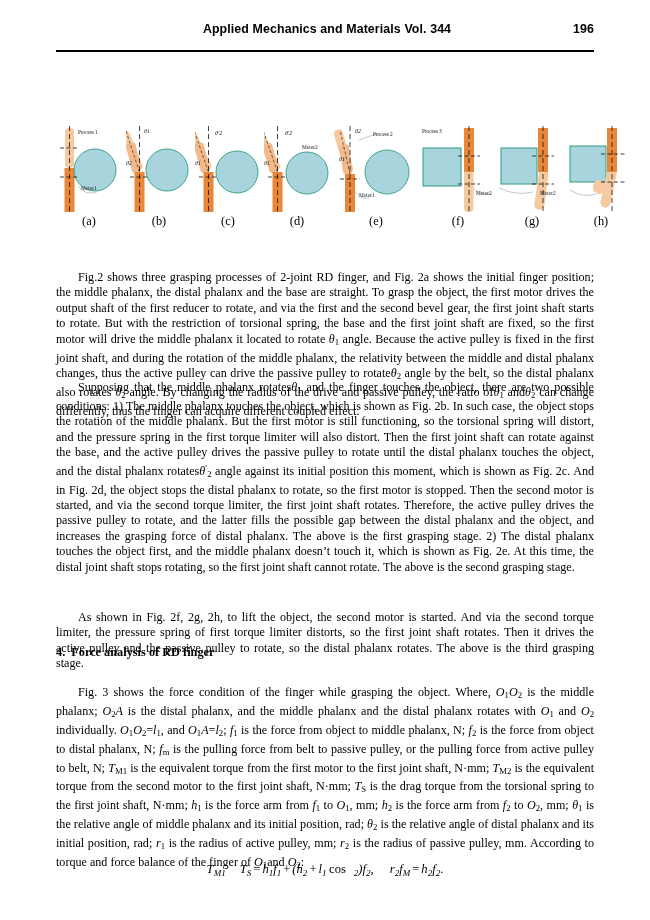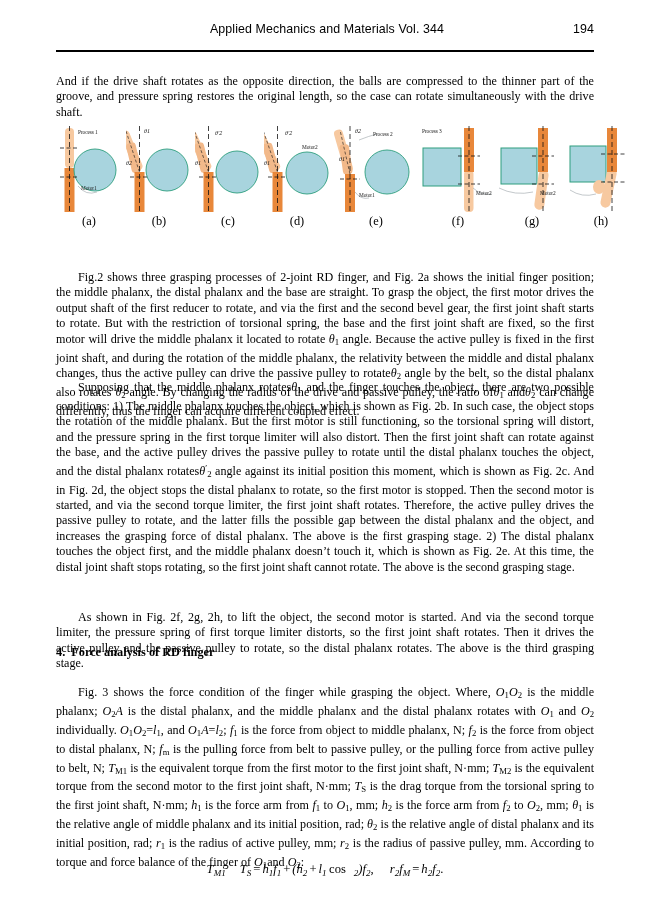"Applied Mechanics and Materials Vol." .running-head { font-weight: normal -> bold }
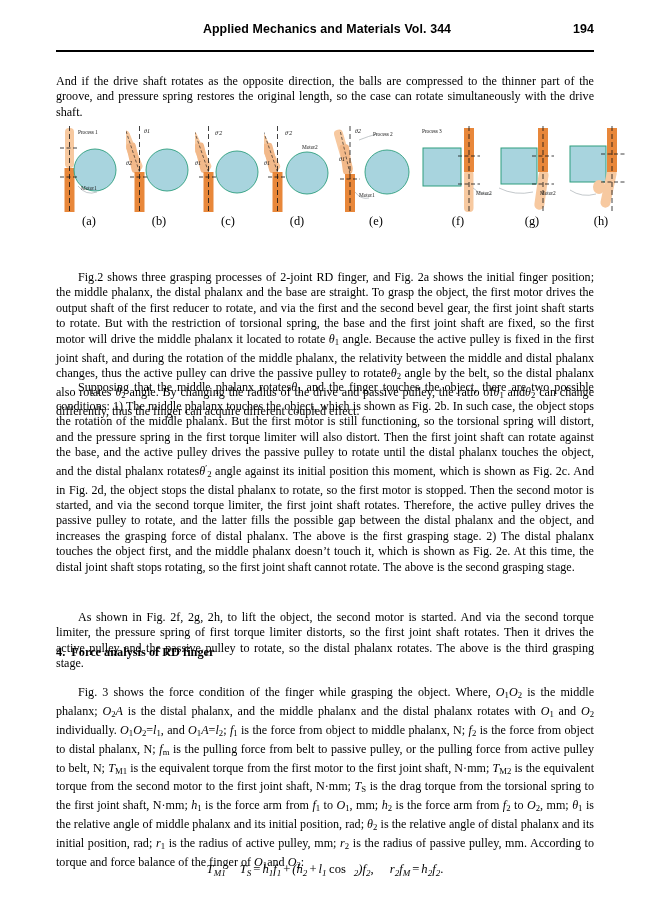"194" span.folio { text: 194 -> 196 }
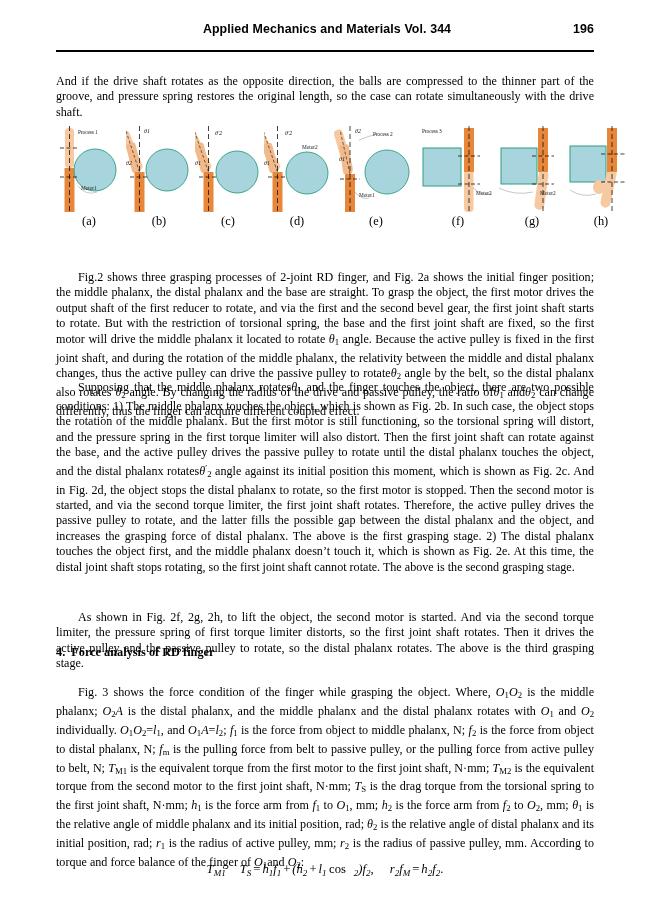"And if the drive shaft" div.col { html: <div> <p>And if the drive shaft rotates as the opposite direction, the balls are compressed to the thinner part of the groove, and pressure spring restores the original length, so the case can rotate simultaneously with the drive shaft.</p> </div> -> none }
